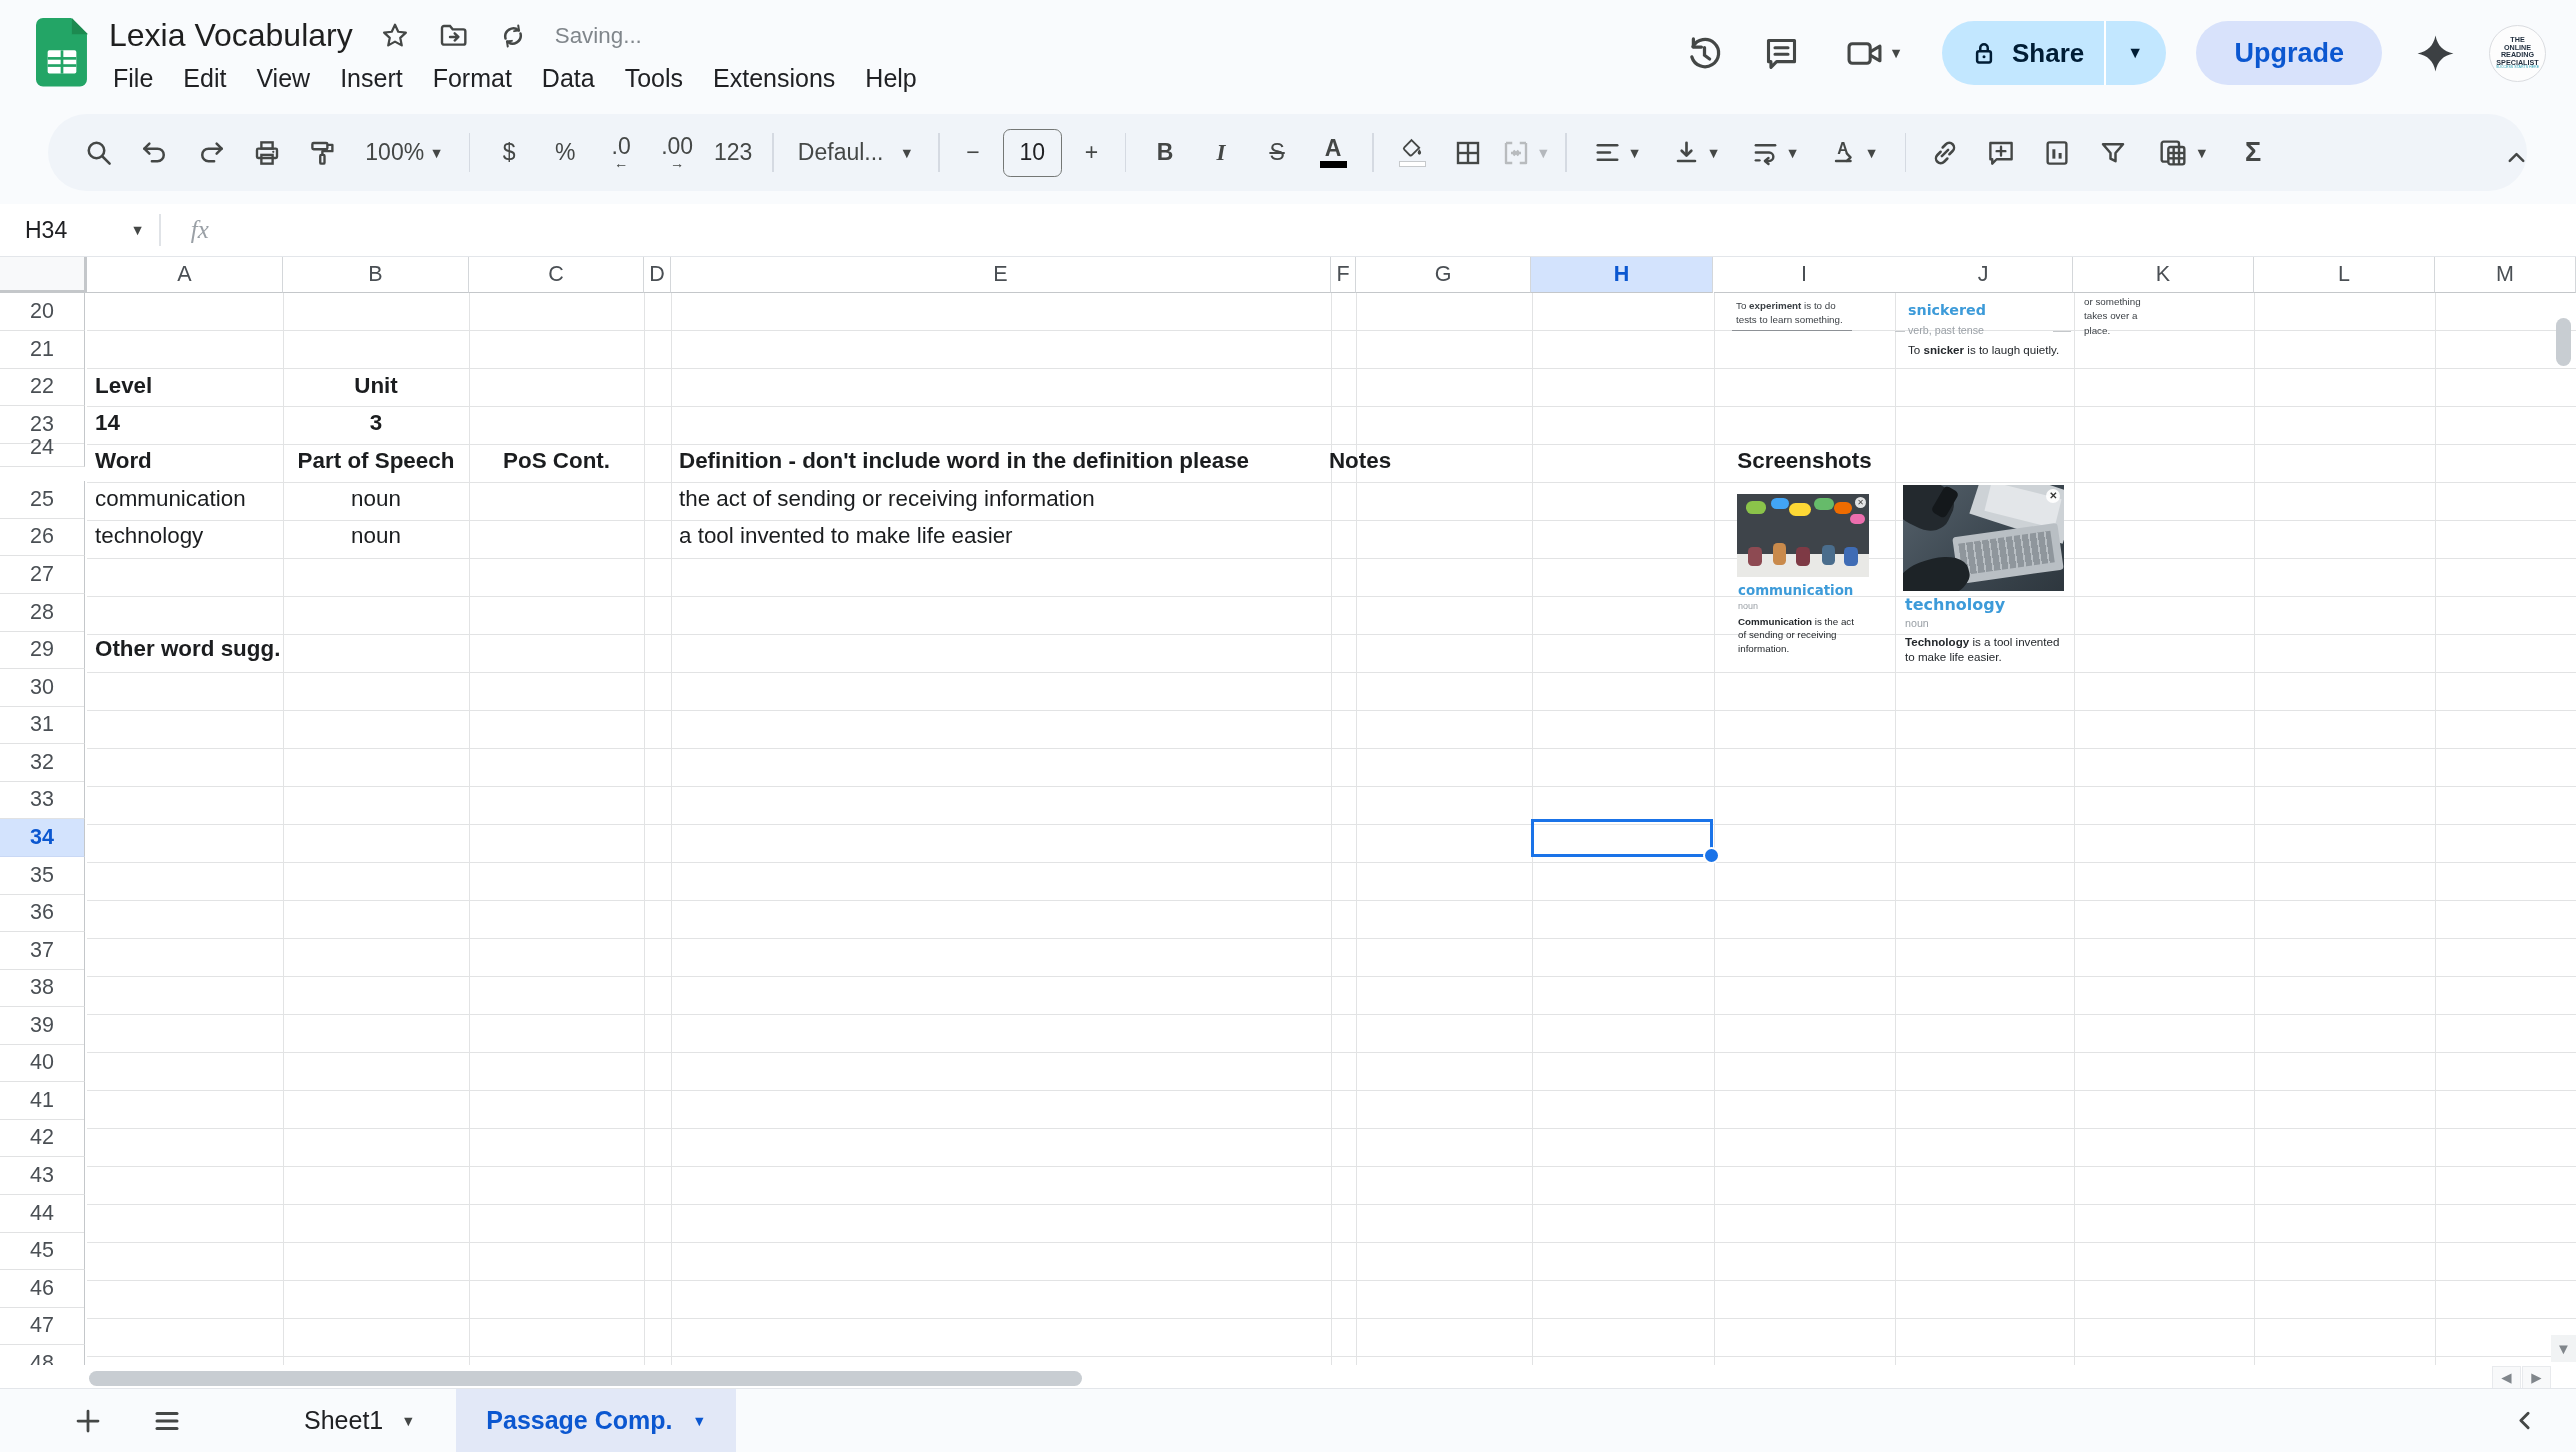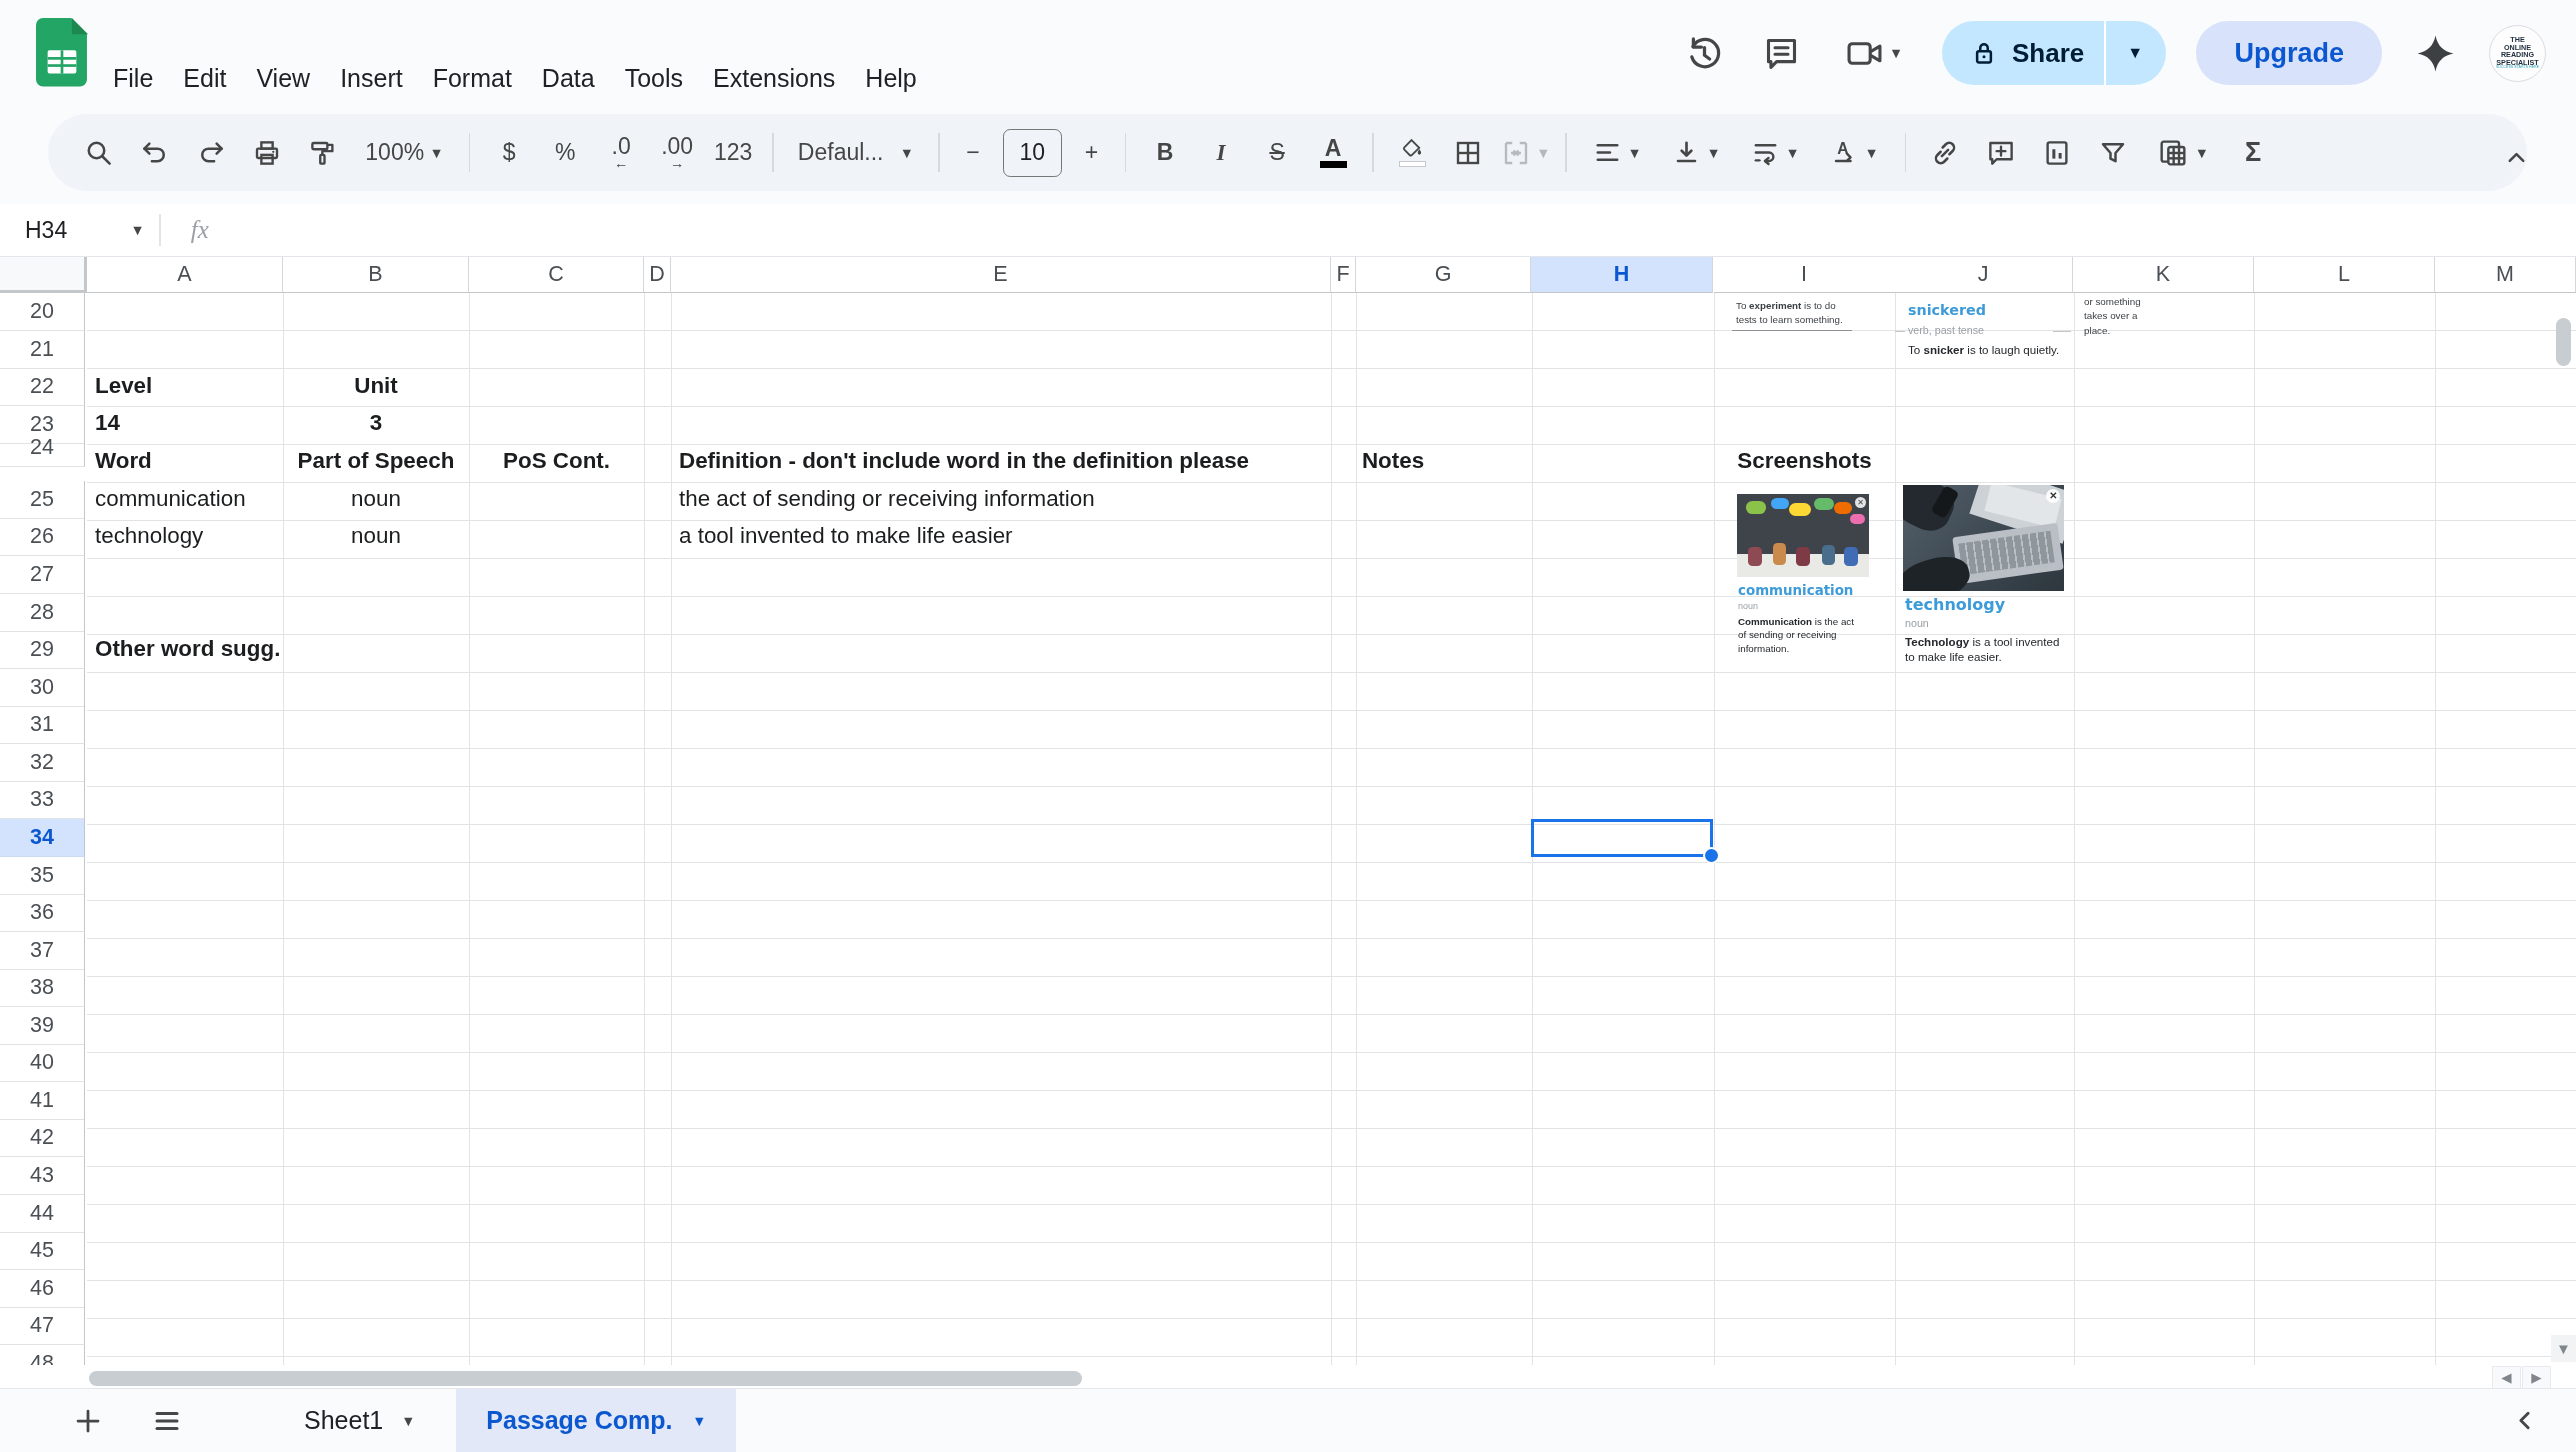"Lexia Vocabulary" div { html: none -> <div> <span>Lexia Vocabulary</span> <span> <svg> <path></path> </svg> </span> <span> <svg> <path></path> <path></path> </svg> </span> <span> <svg> <path></path> <path></path> </svg> </span> <span>Saving...</span> </div> }
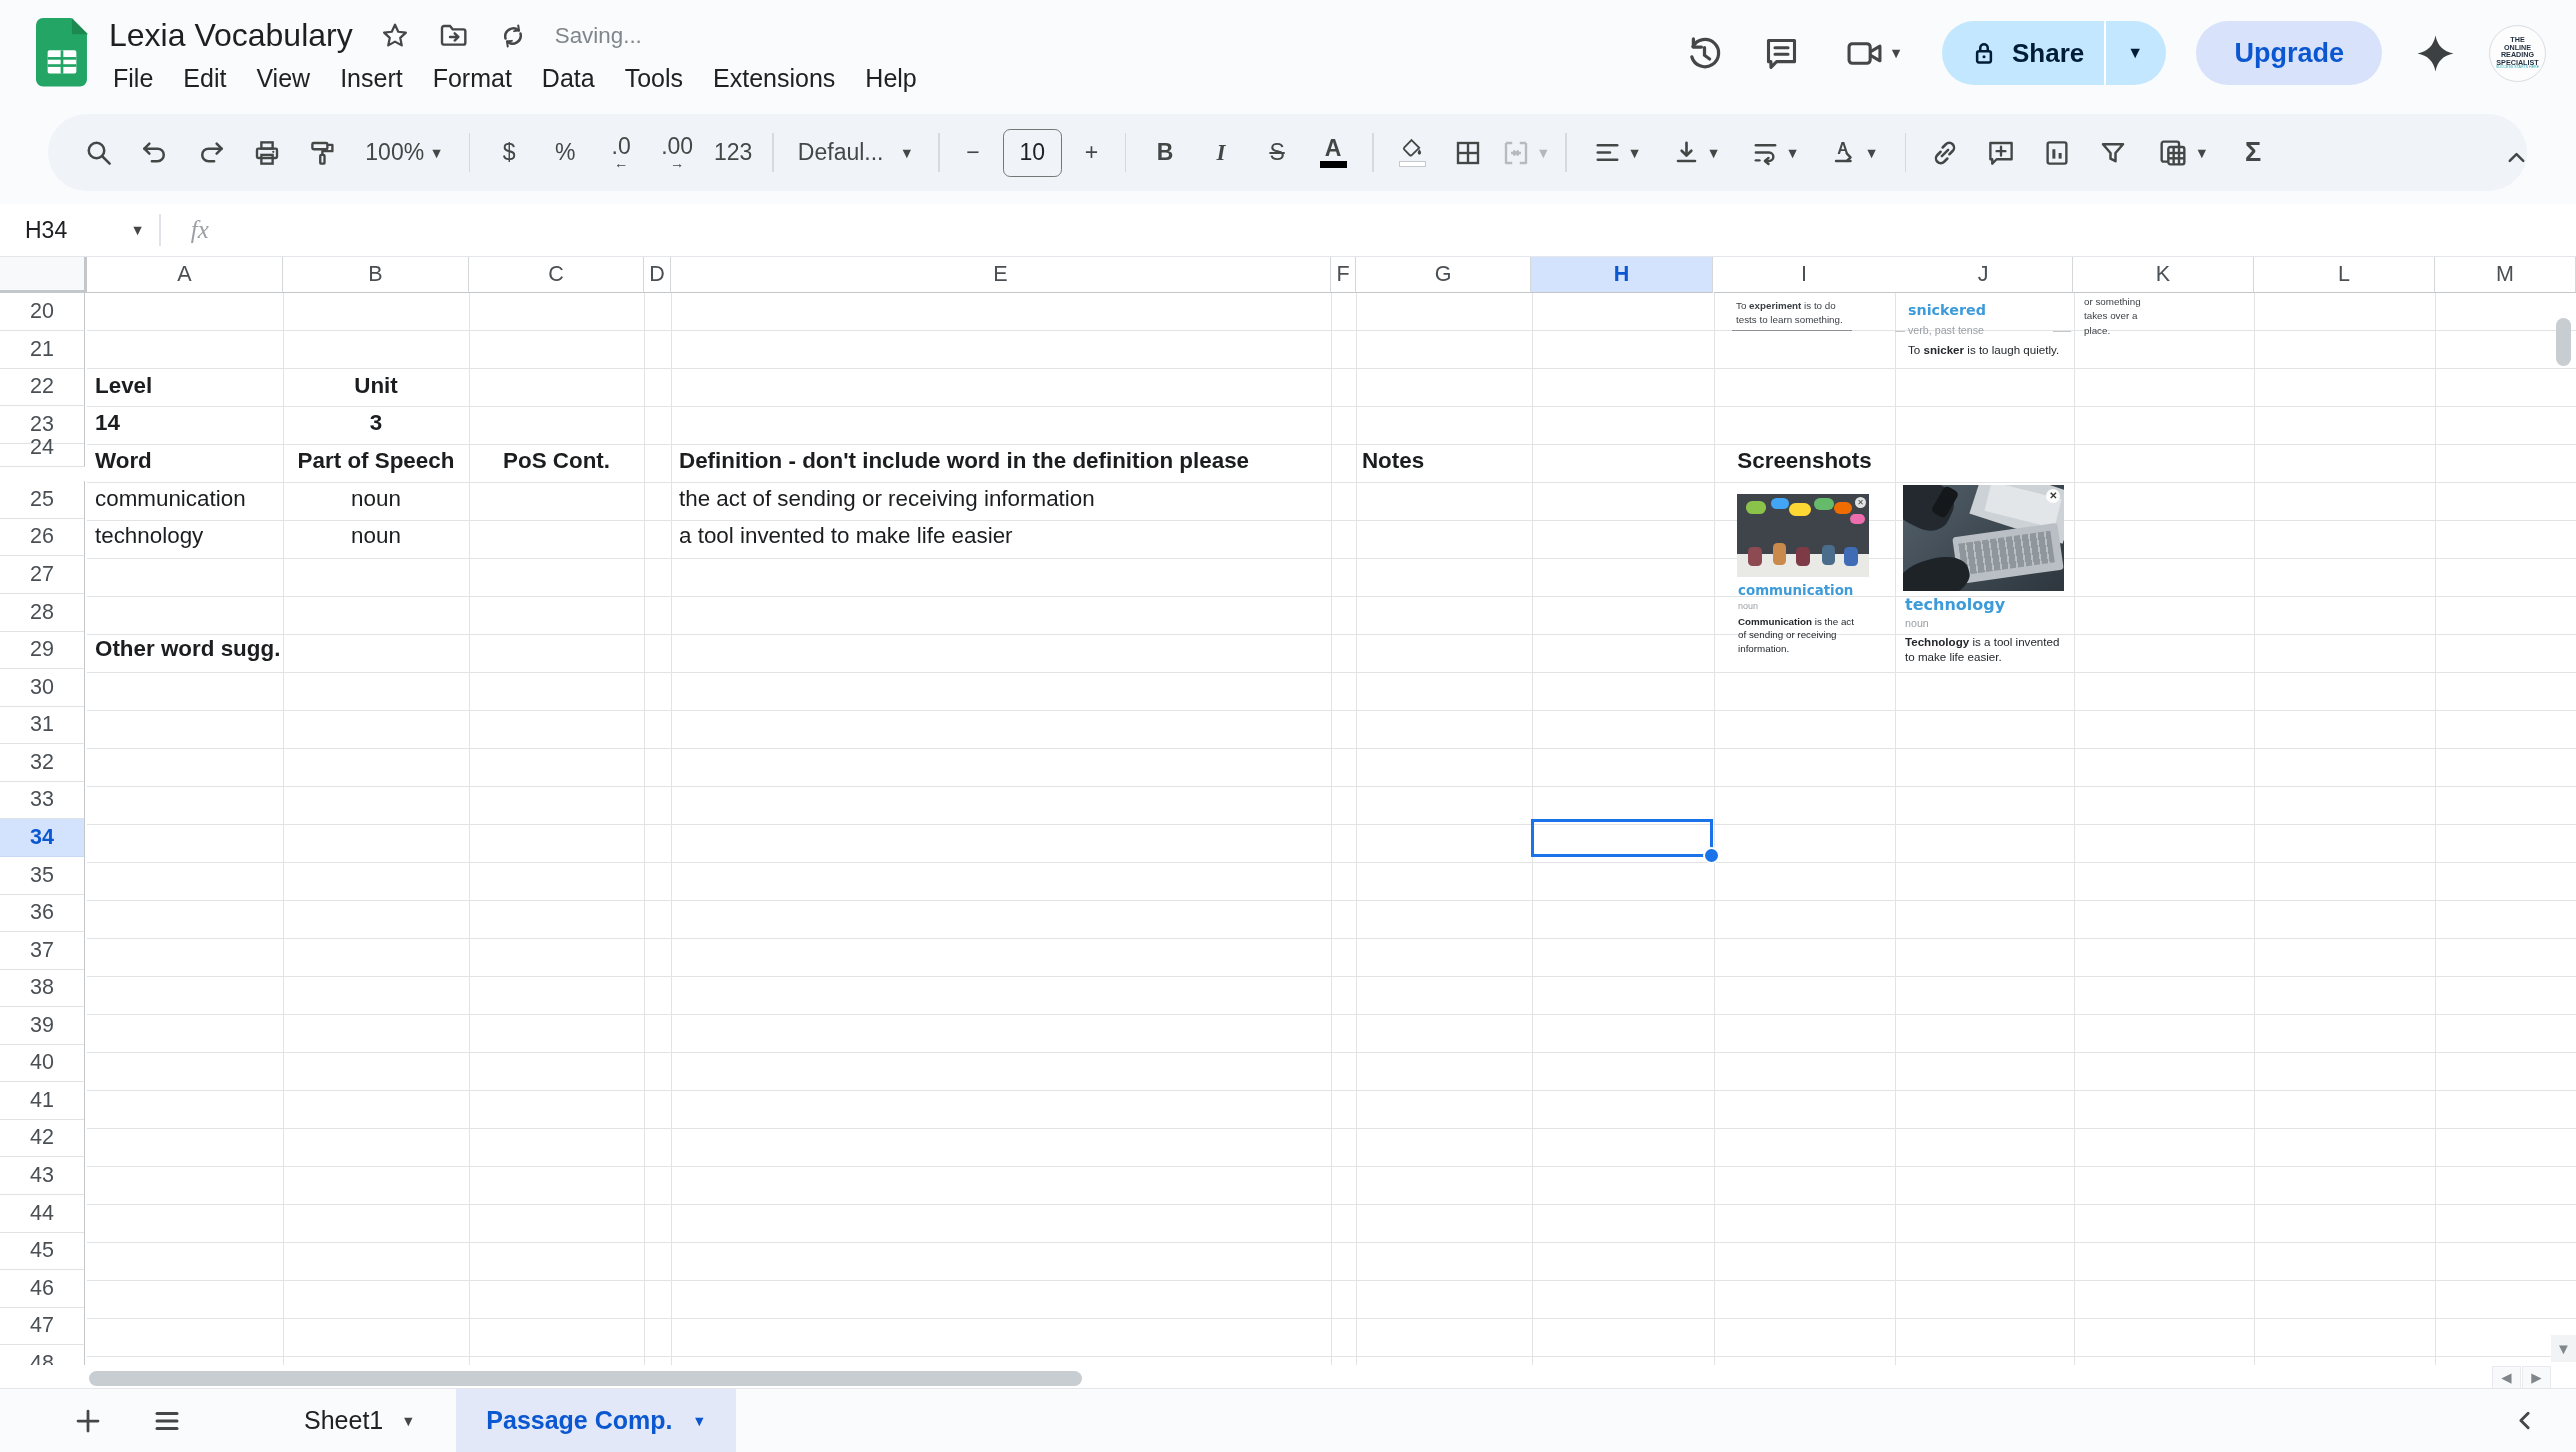"Notes" div.cell { left: 1308px -> 1275px }
